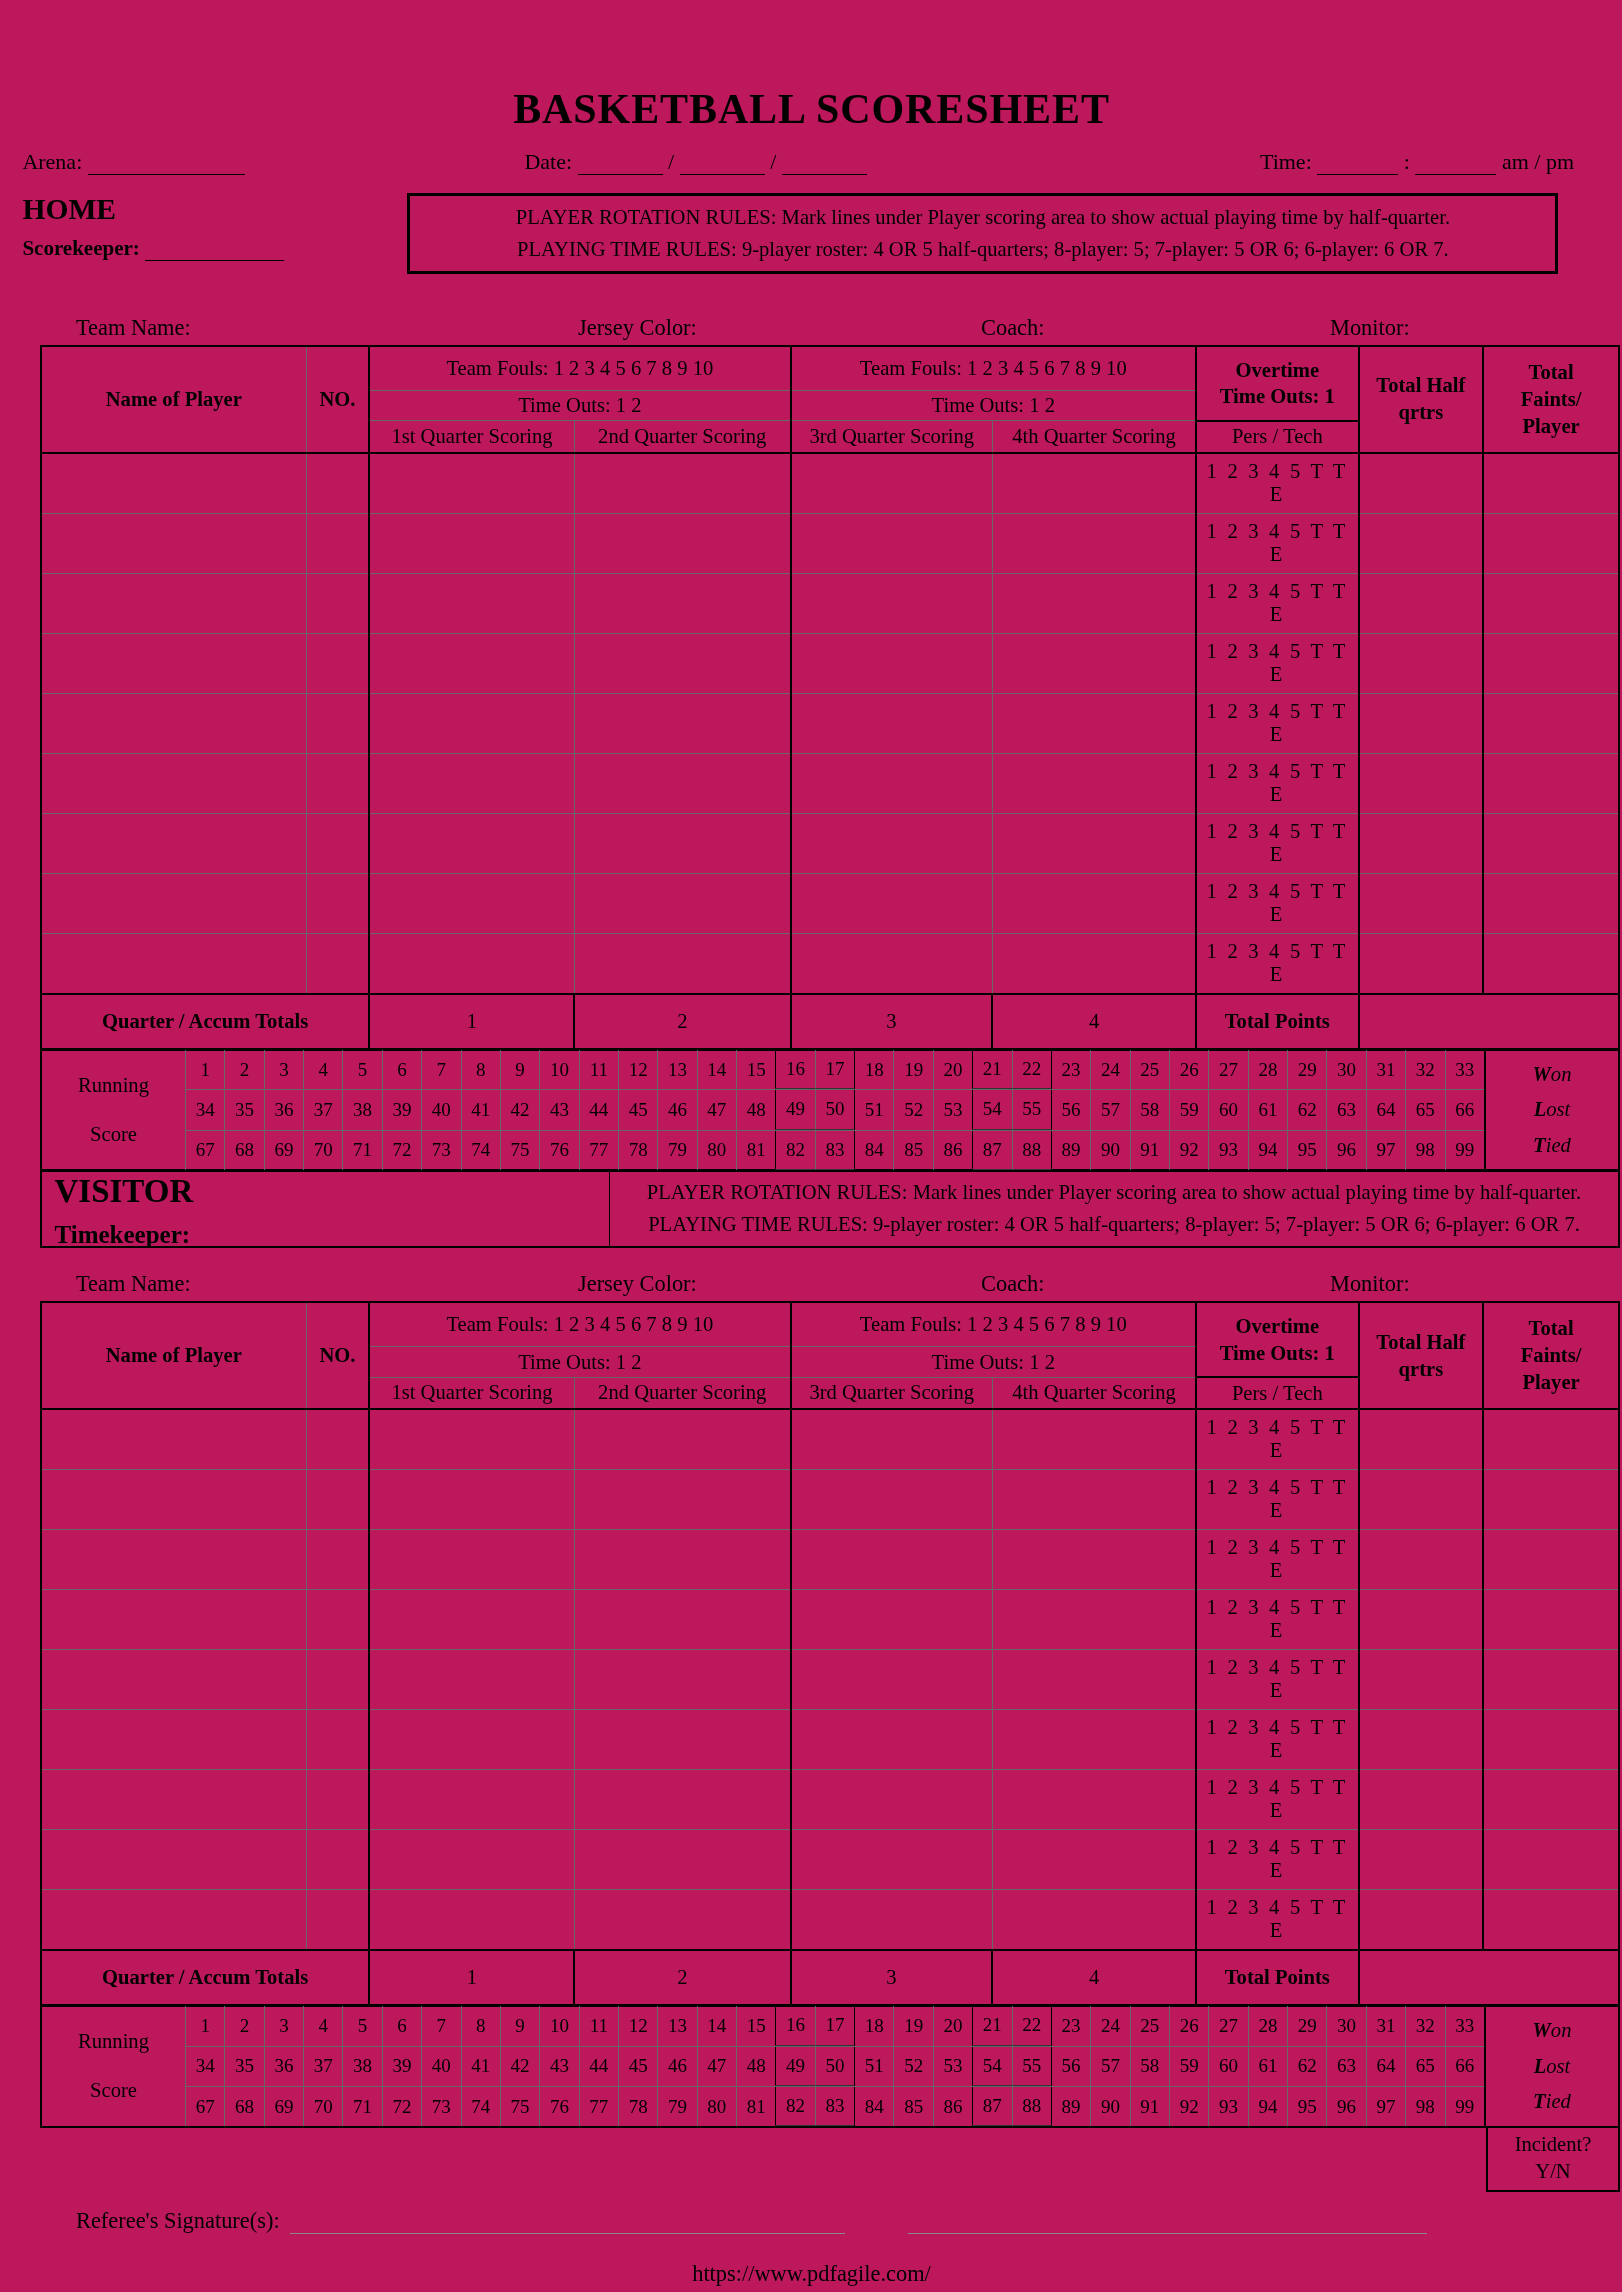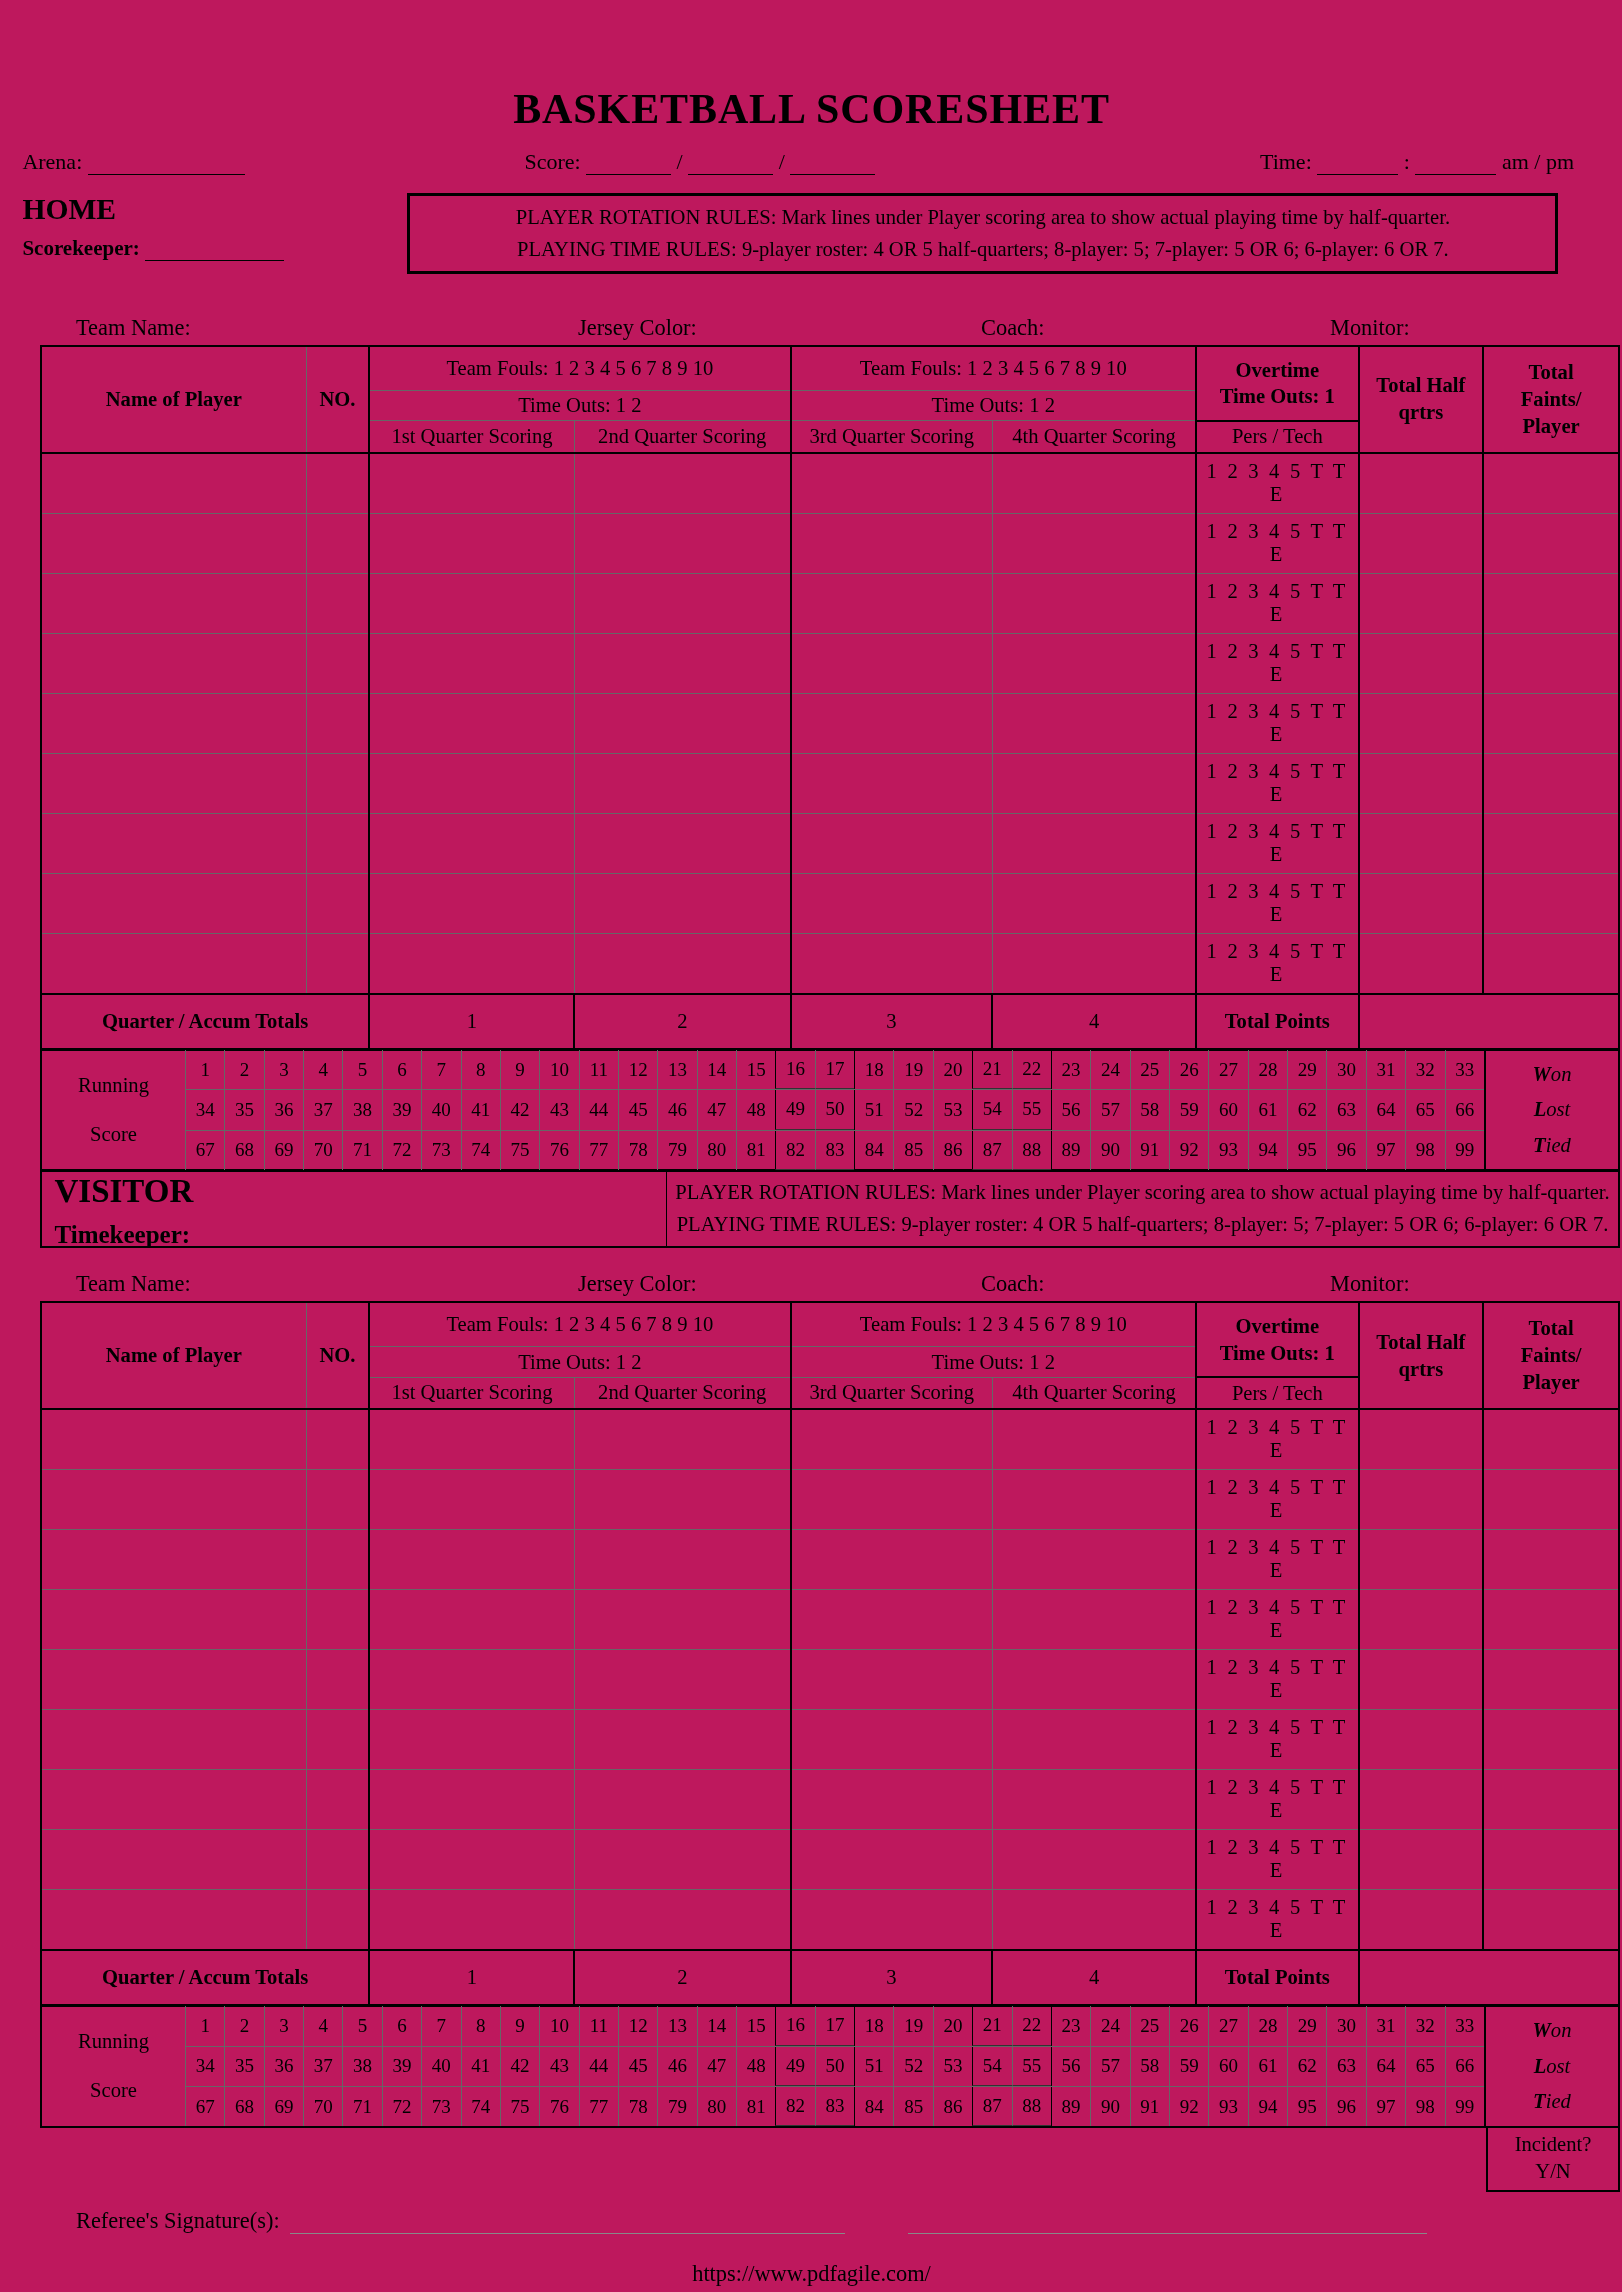"Score:" span { text: Score -> Date }
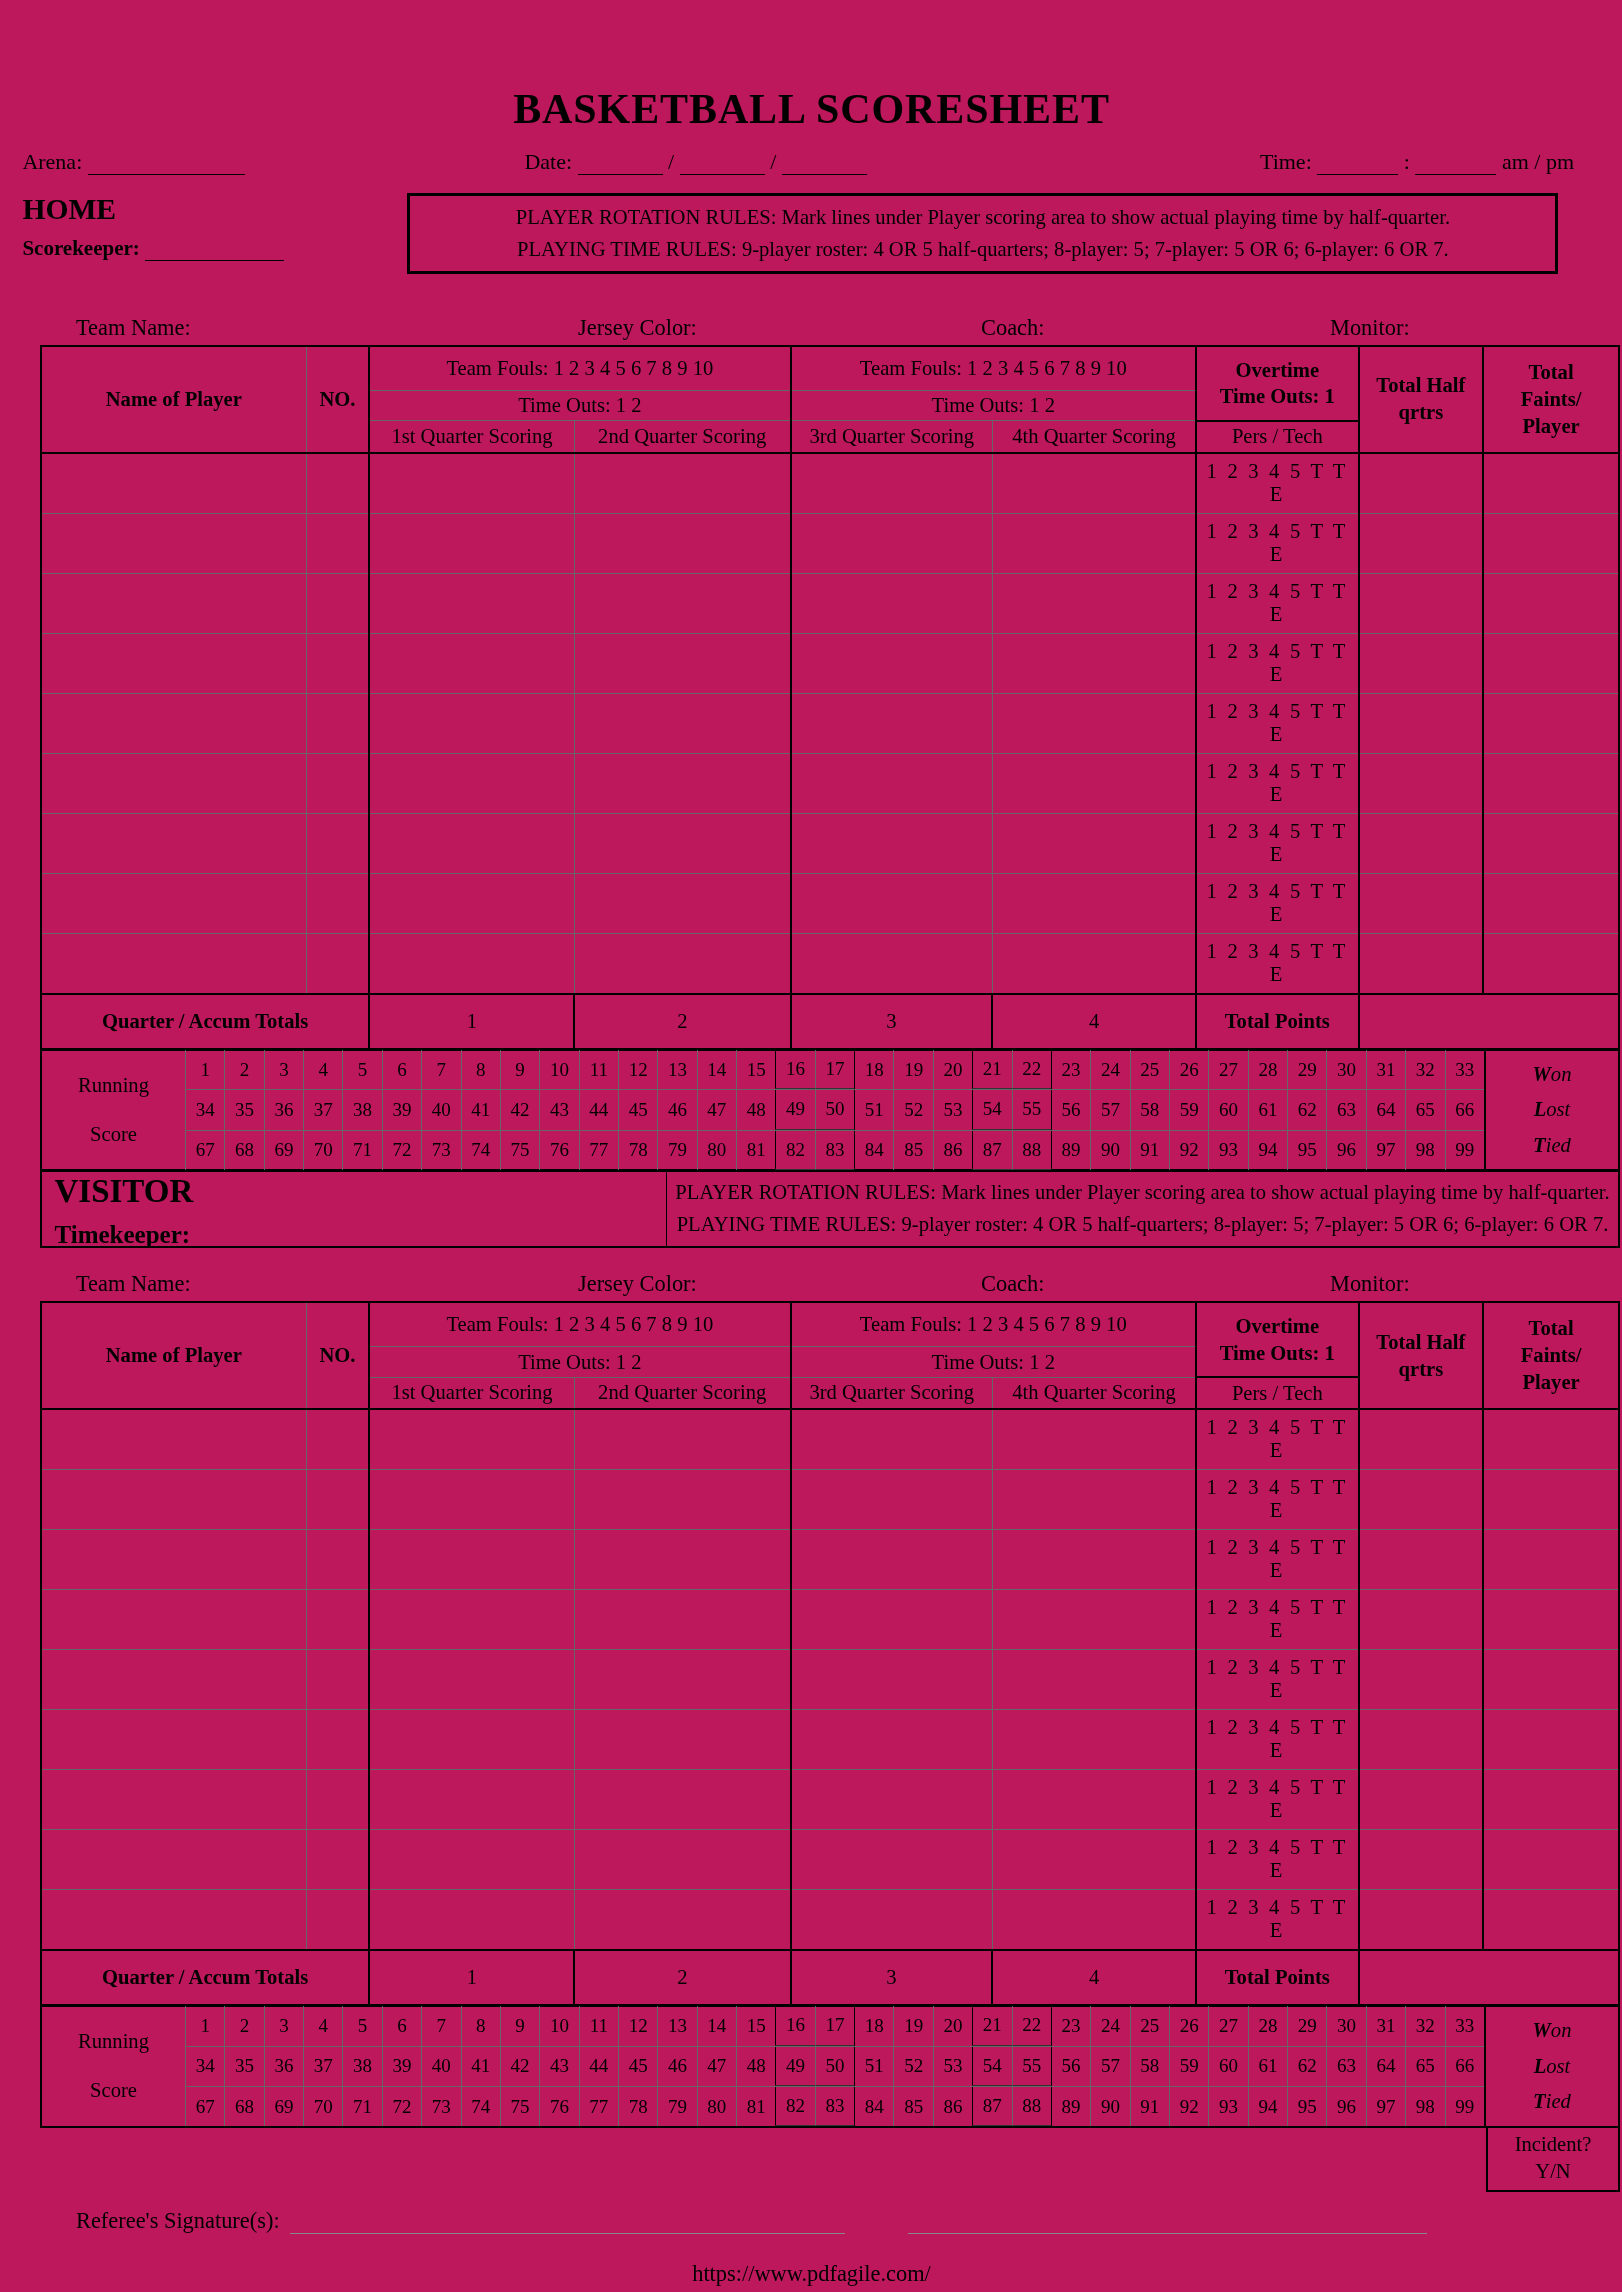"VISITOR" .band-left { width: 625px -> 568px }
